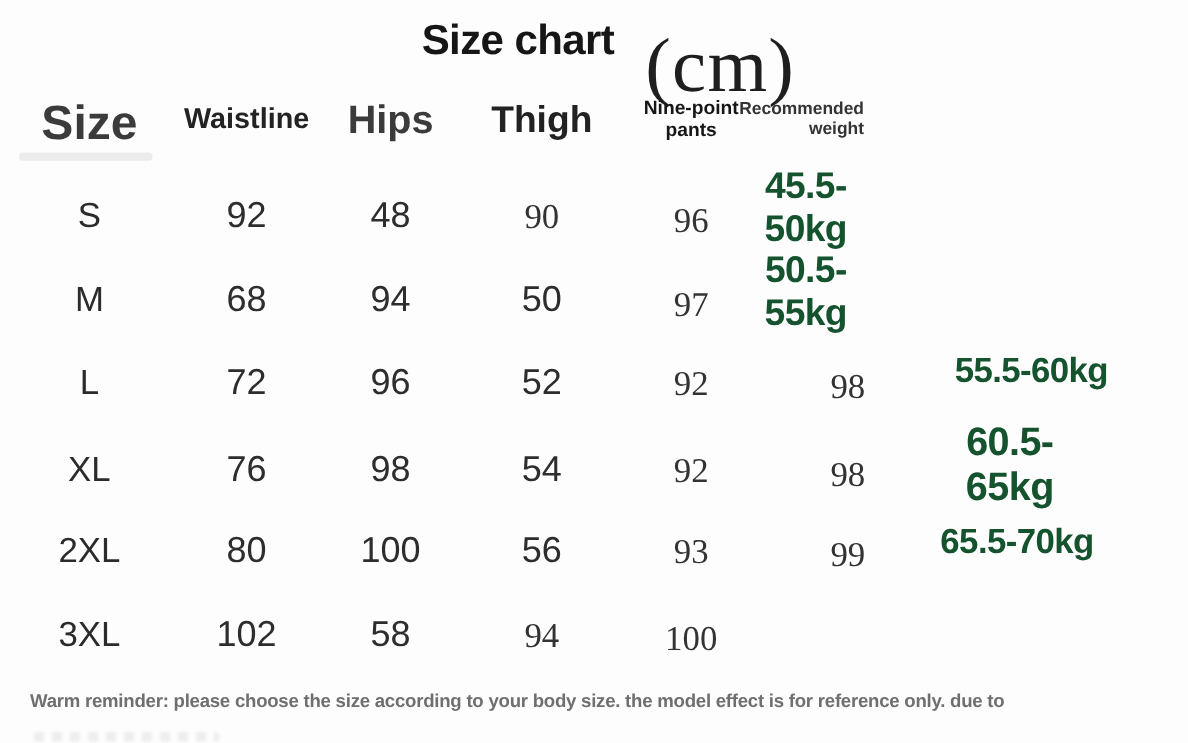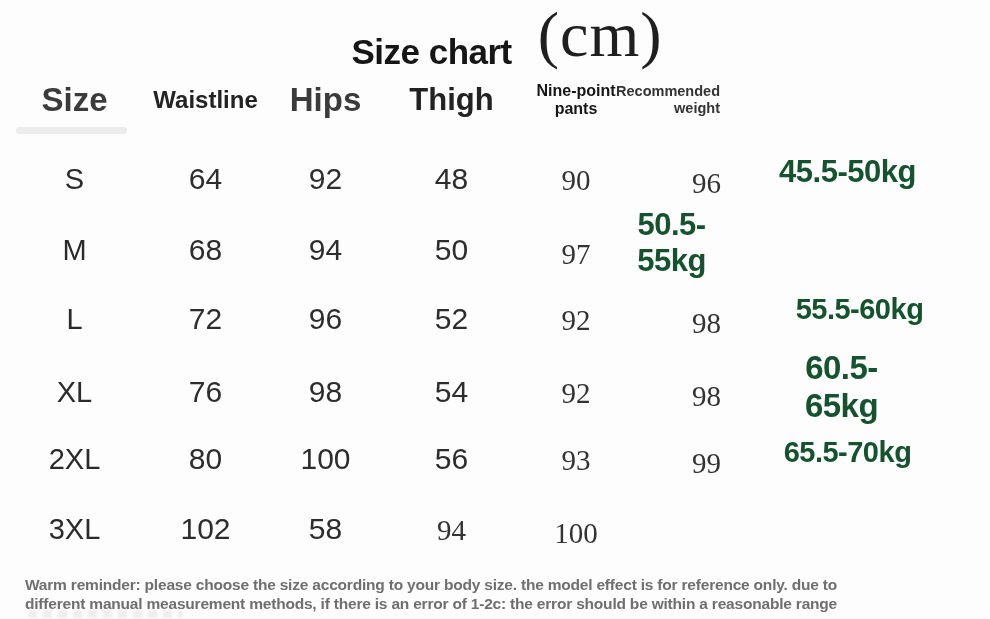"Size chart" .title-row { align-items: flex-end -> flex-start }
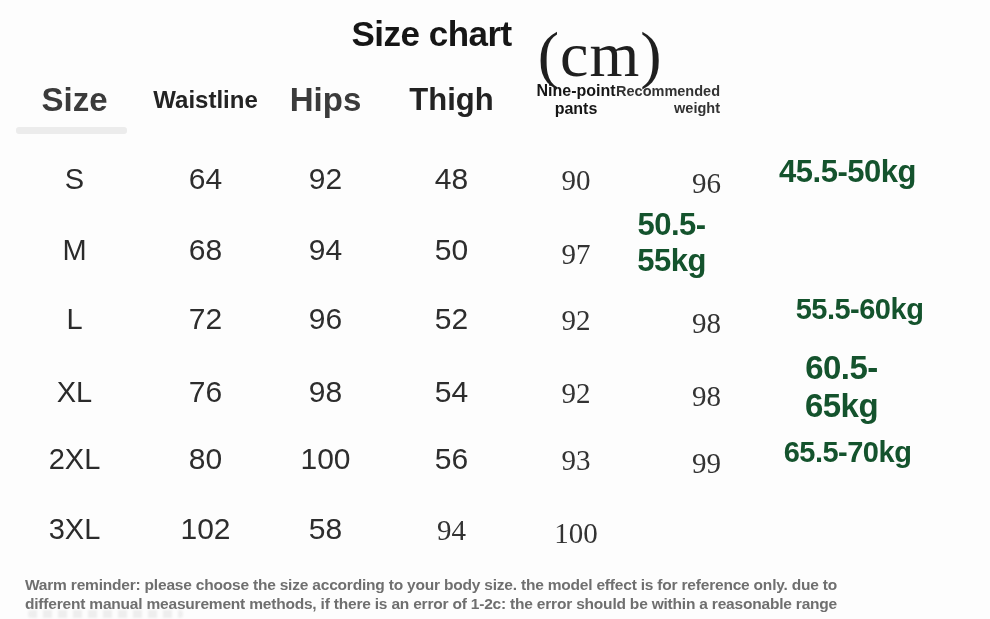"Size" .h-size { align-items: none -> flex-end; font-size: 33px -> 40px }
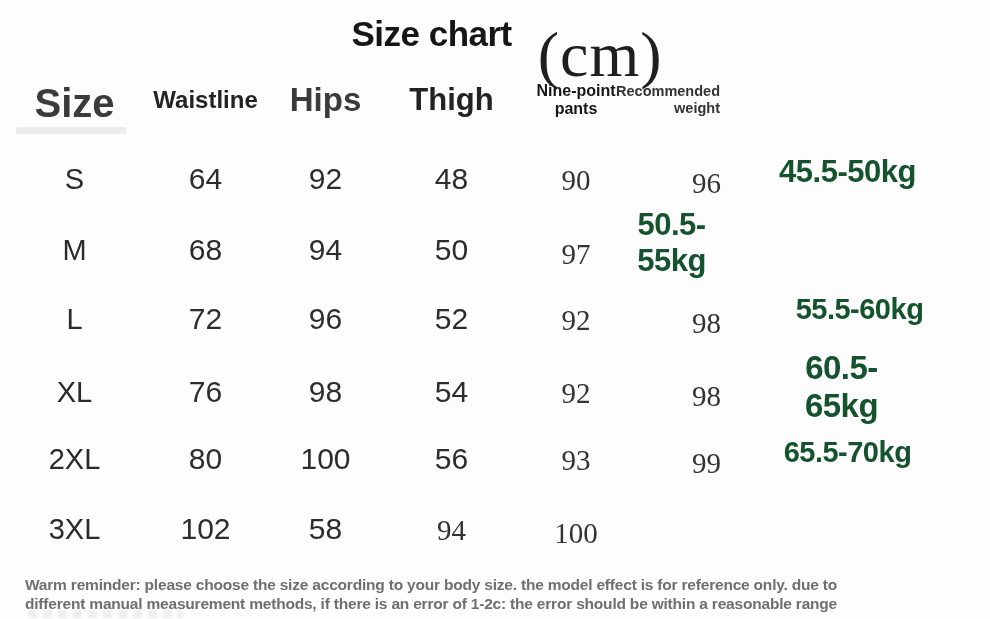"64" div.cell { html: <div>64</div> -> none }
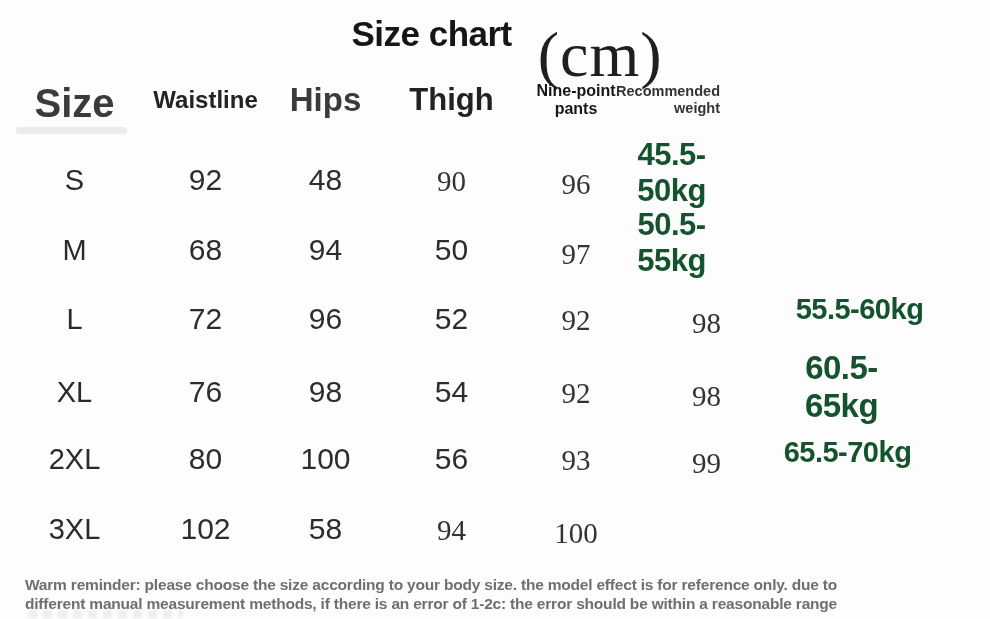"different manual measurement methods, if" div.line { html: <div>different manual measurement methods, if there is an error of 1-2c: the error should be within a reasonable range</div> -> none }
